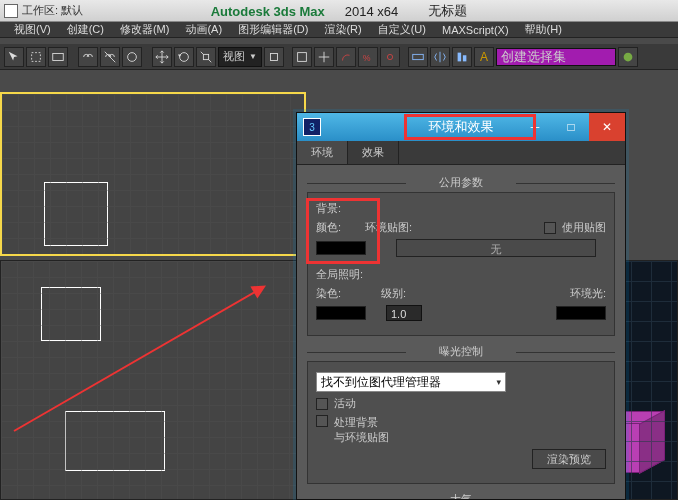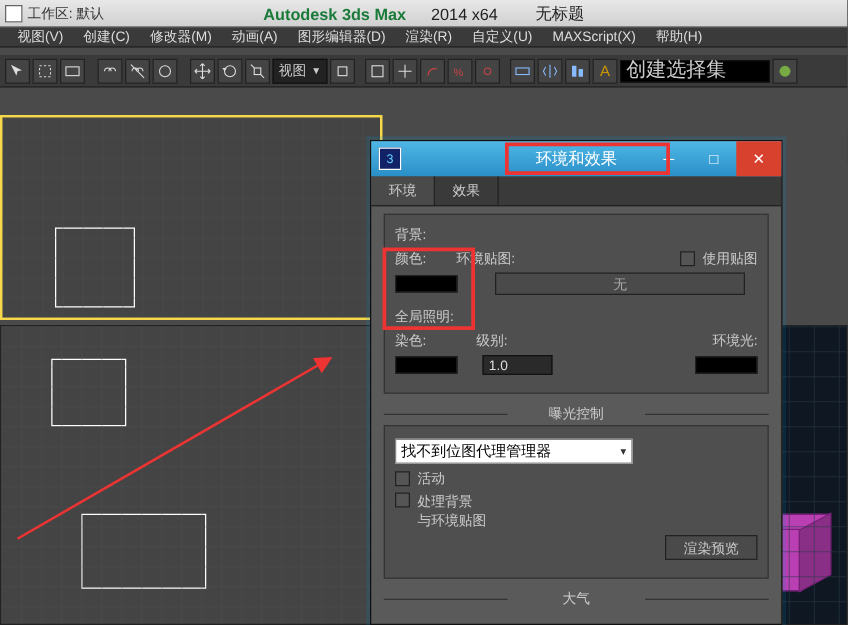"创建选择集" .tb-field { background: #000000 -> #a21caf; font-size: 16px -> 13px }
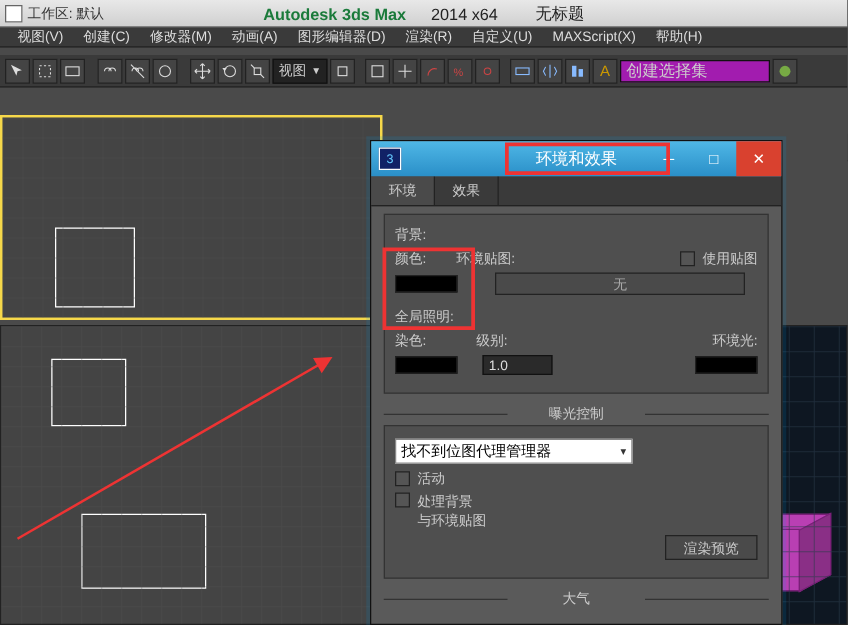"公用参数" div.section-title { html: none -> <div>公用参数</div> }
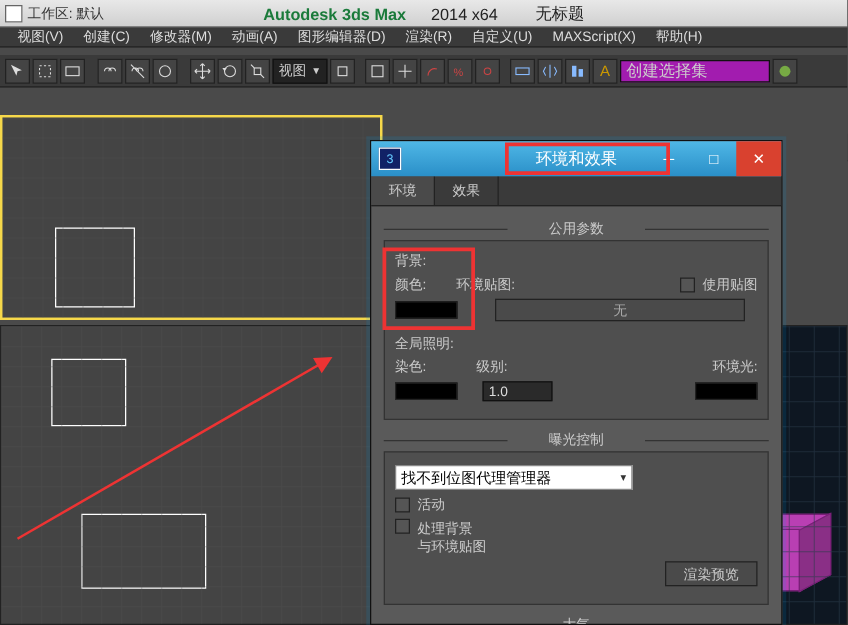"1.0" .spin { width: 56px -> 36px }
